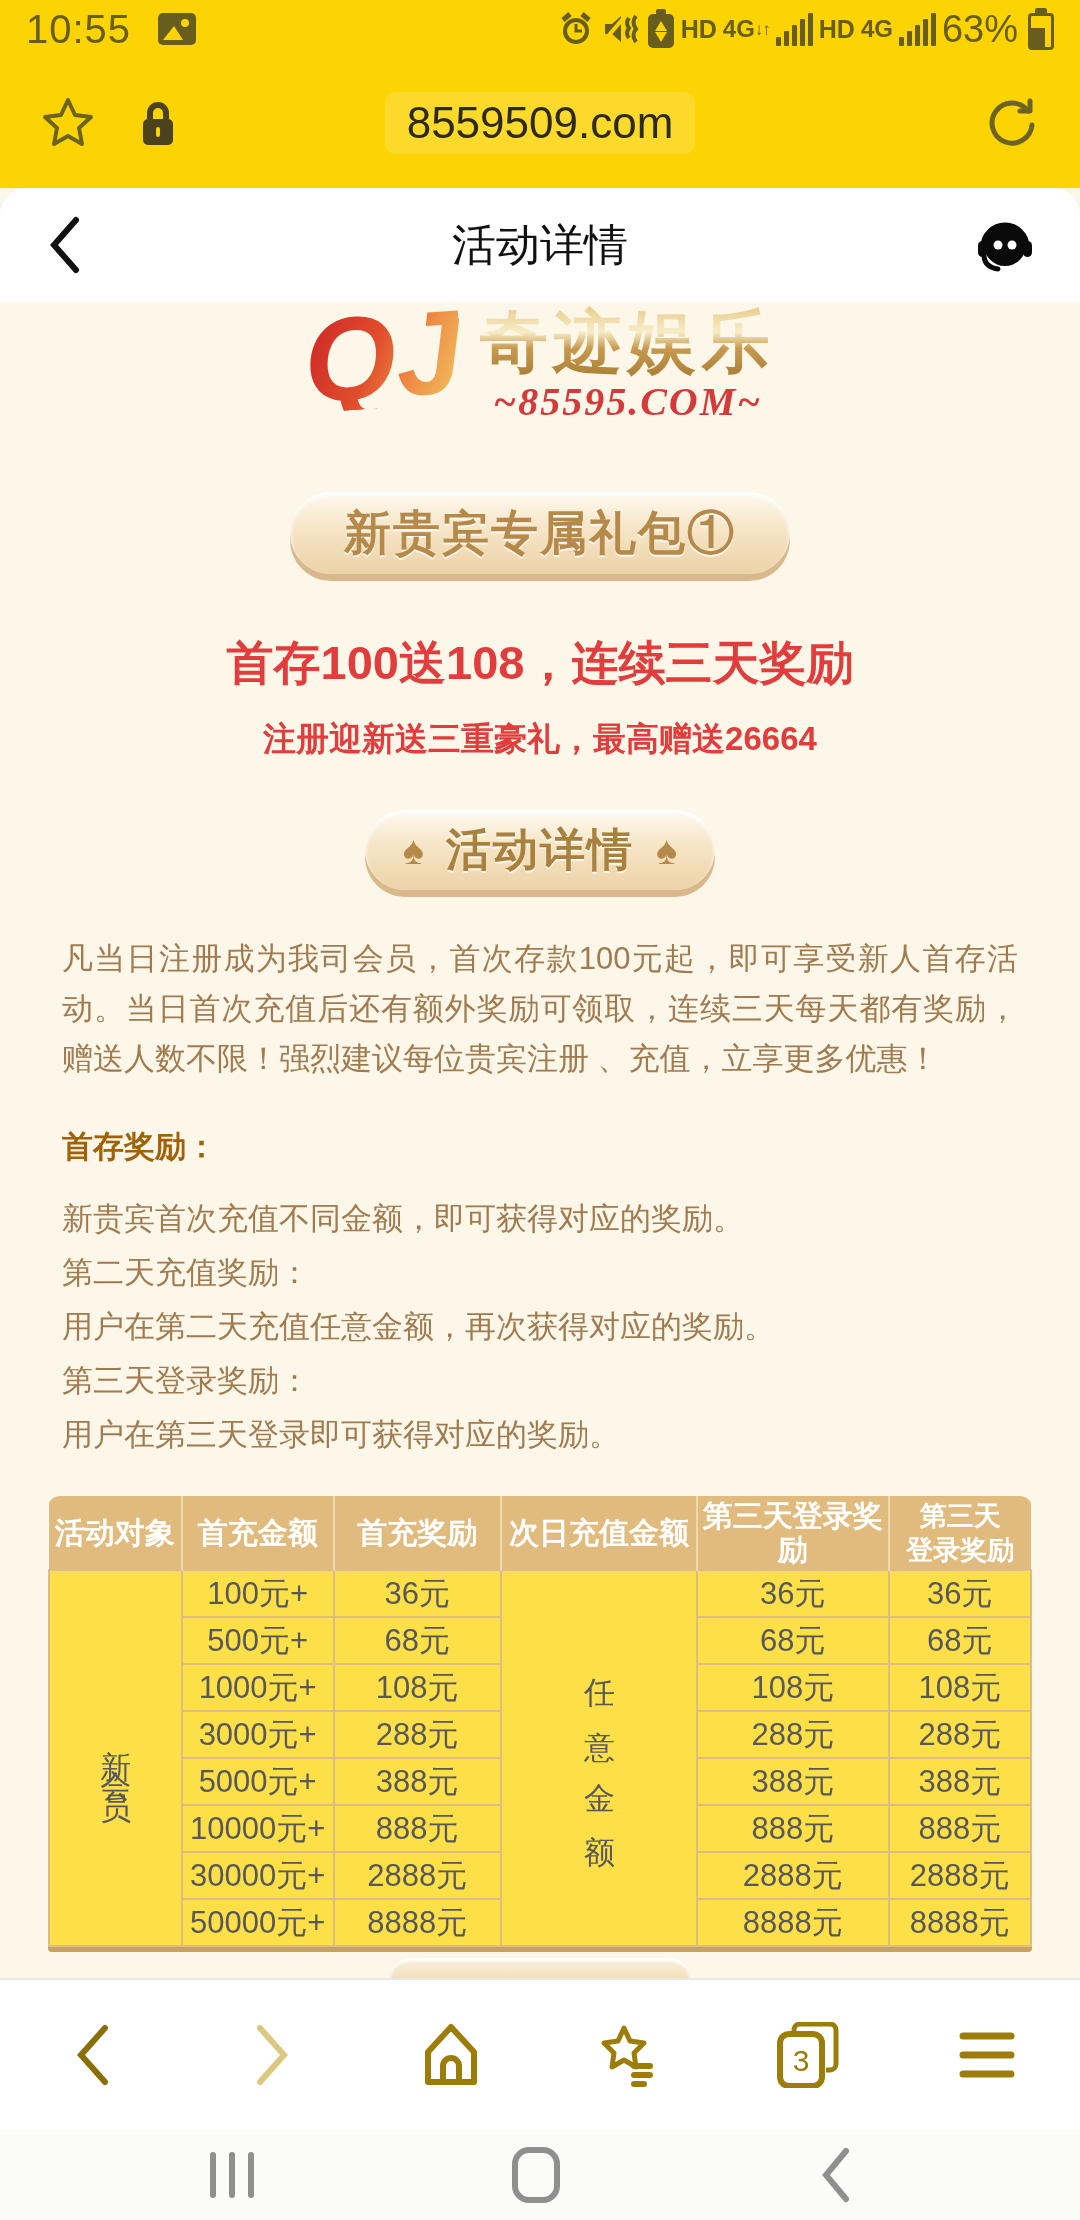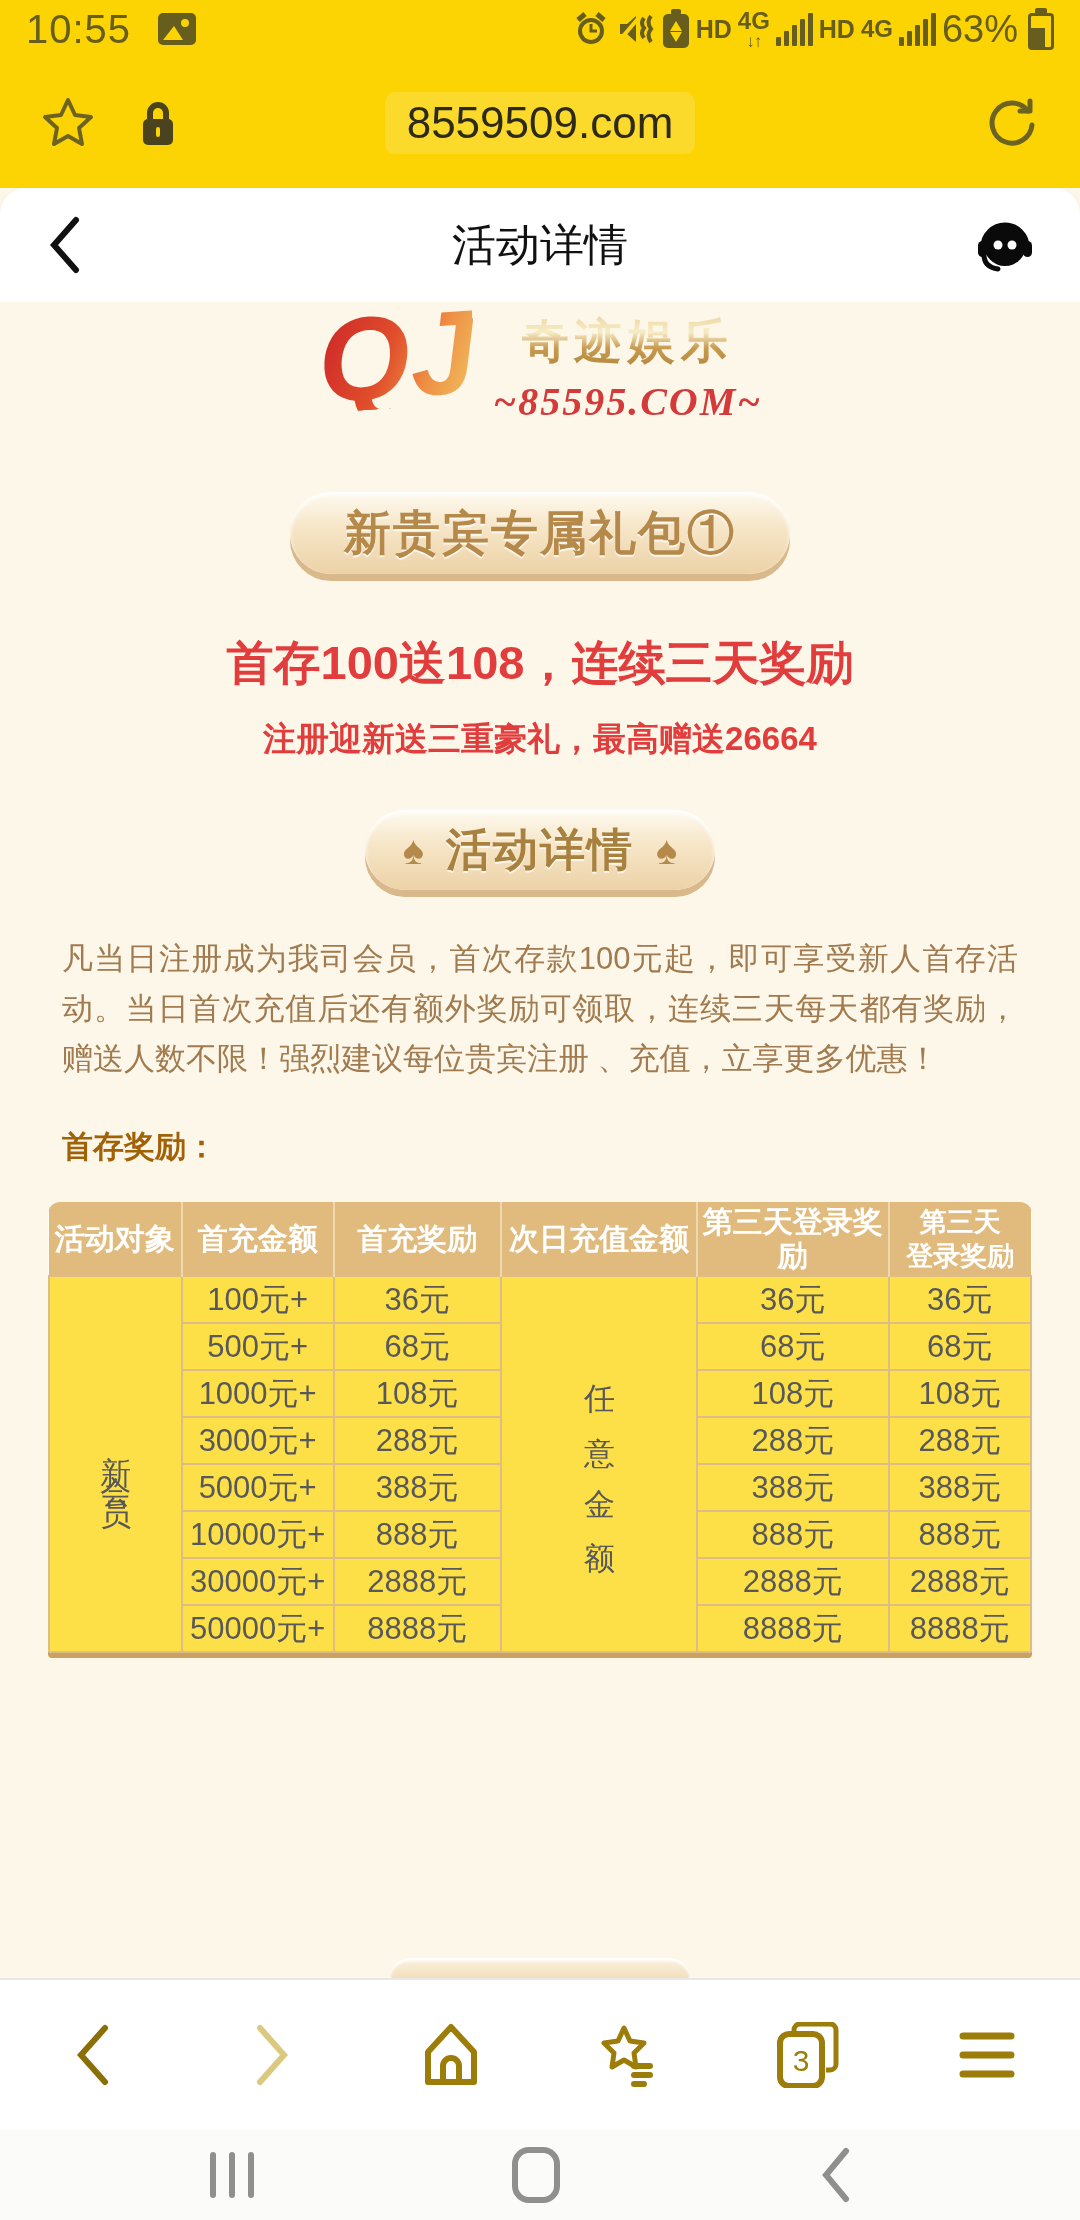"4G" .sb-net { flex-direction: column -> row }
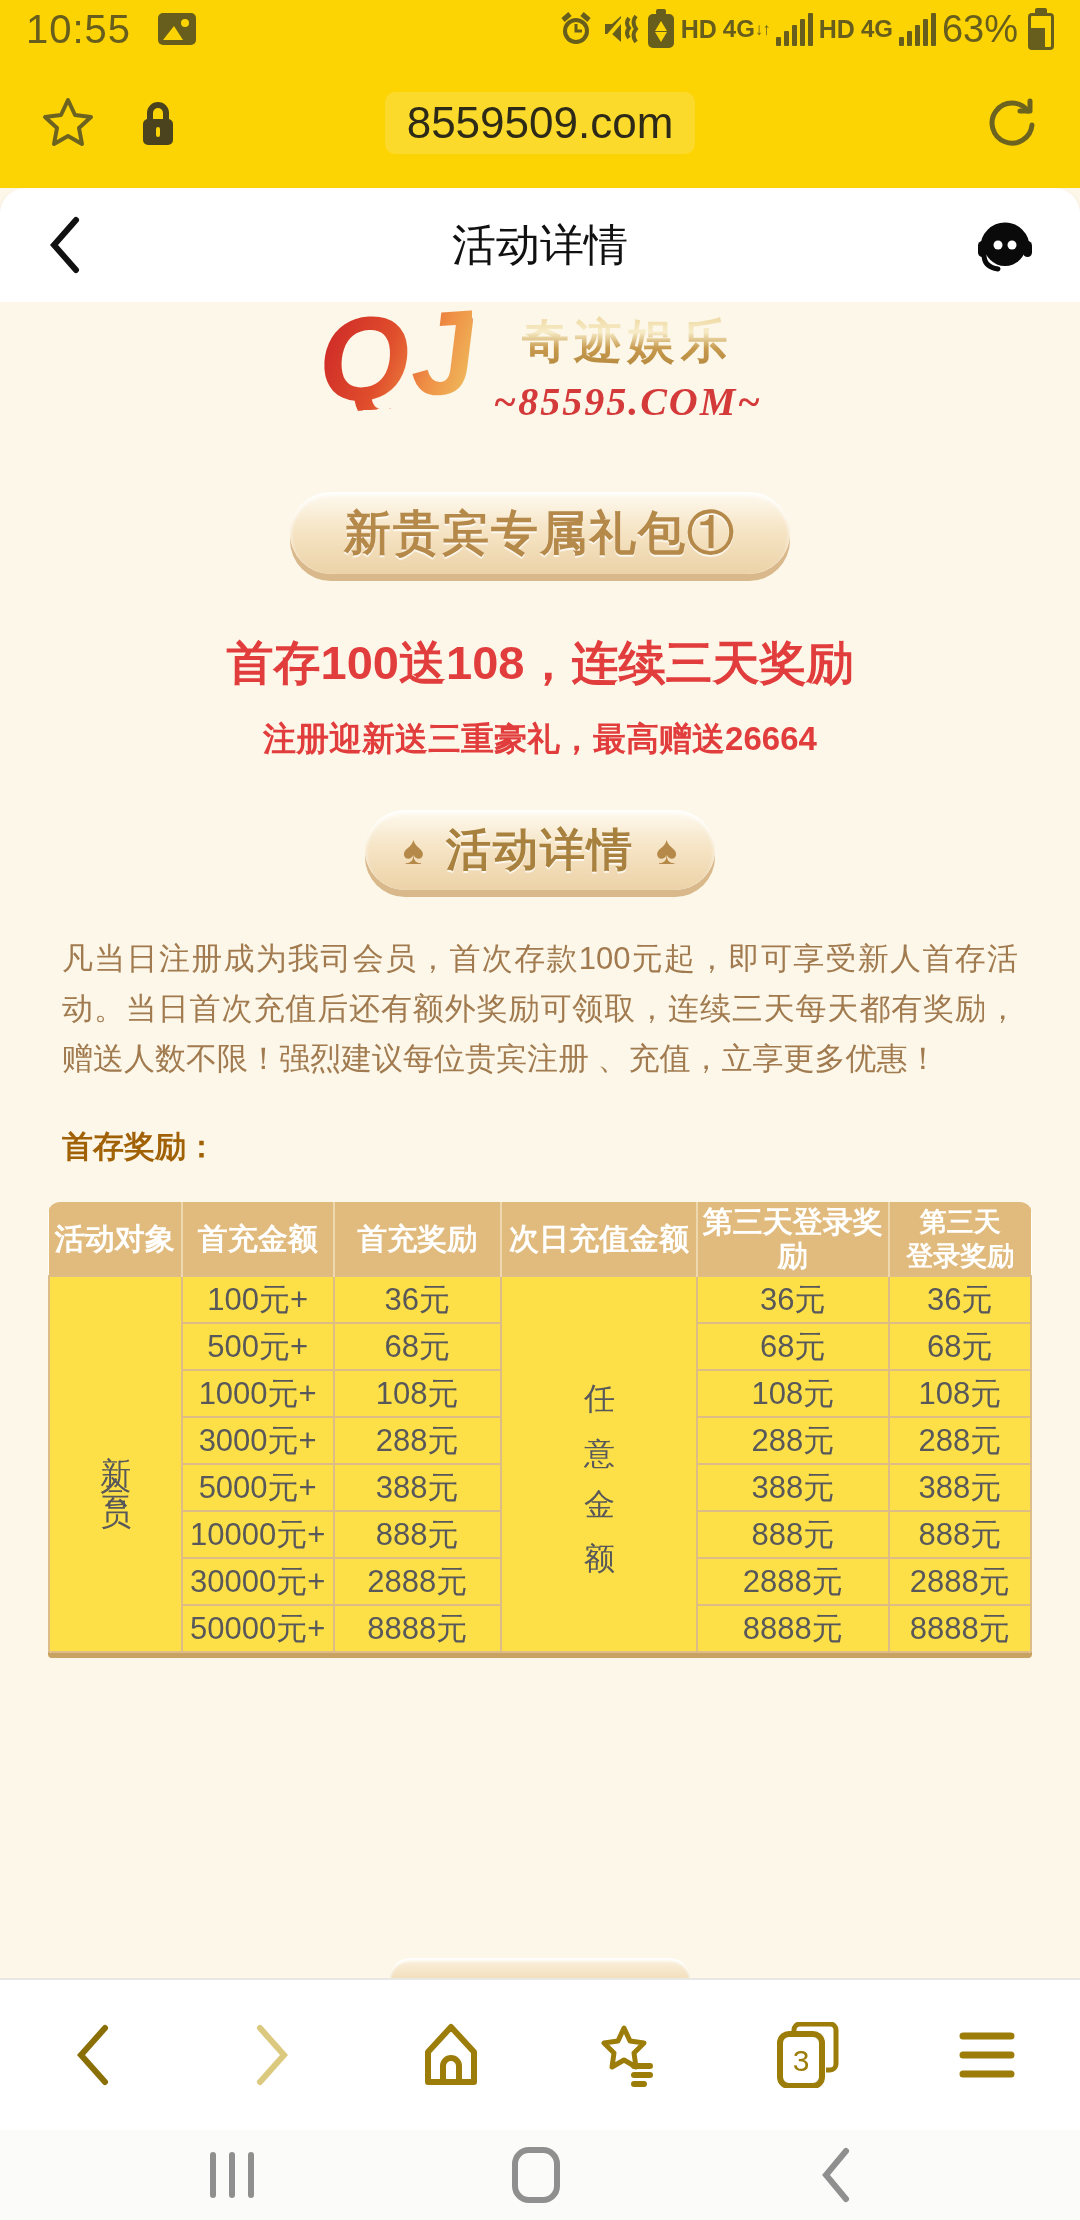"奇迹娱乐" .logo-name { font-size: 47px -> 68px }
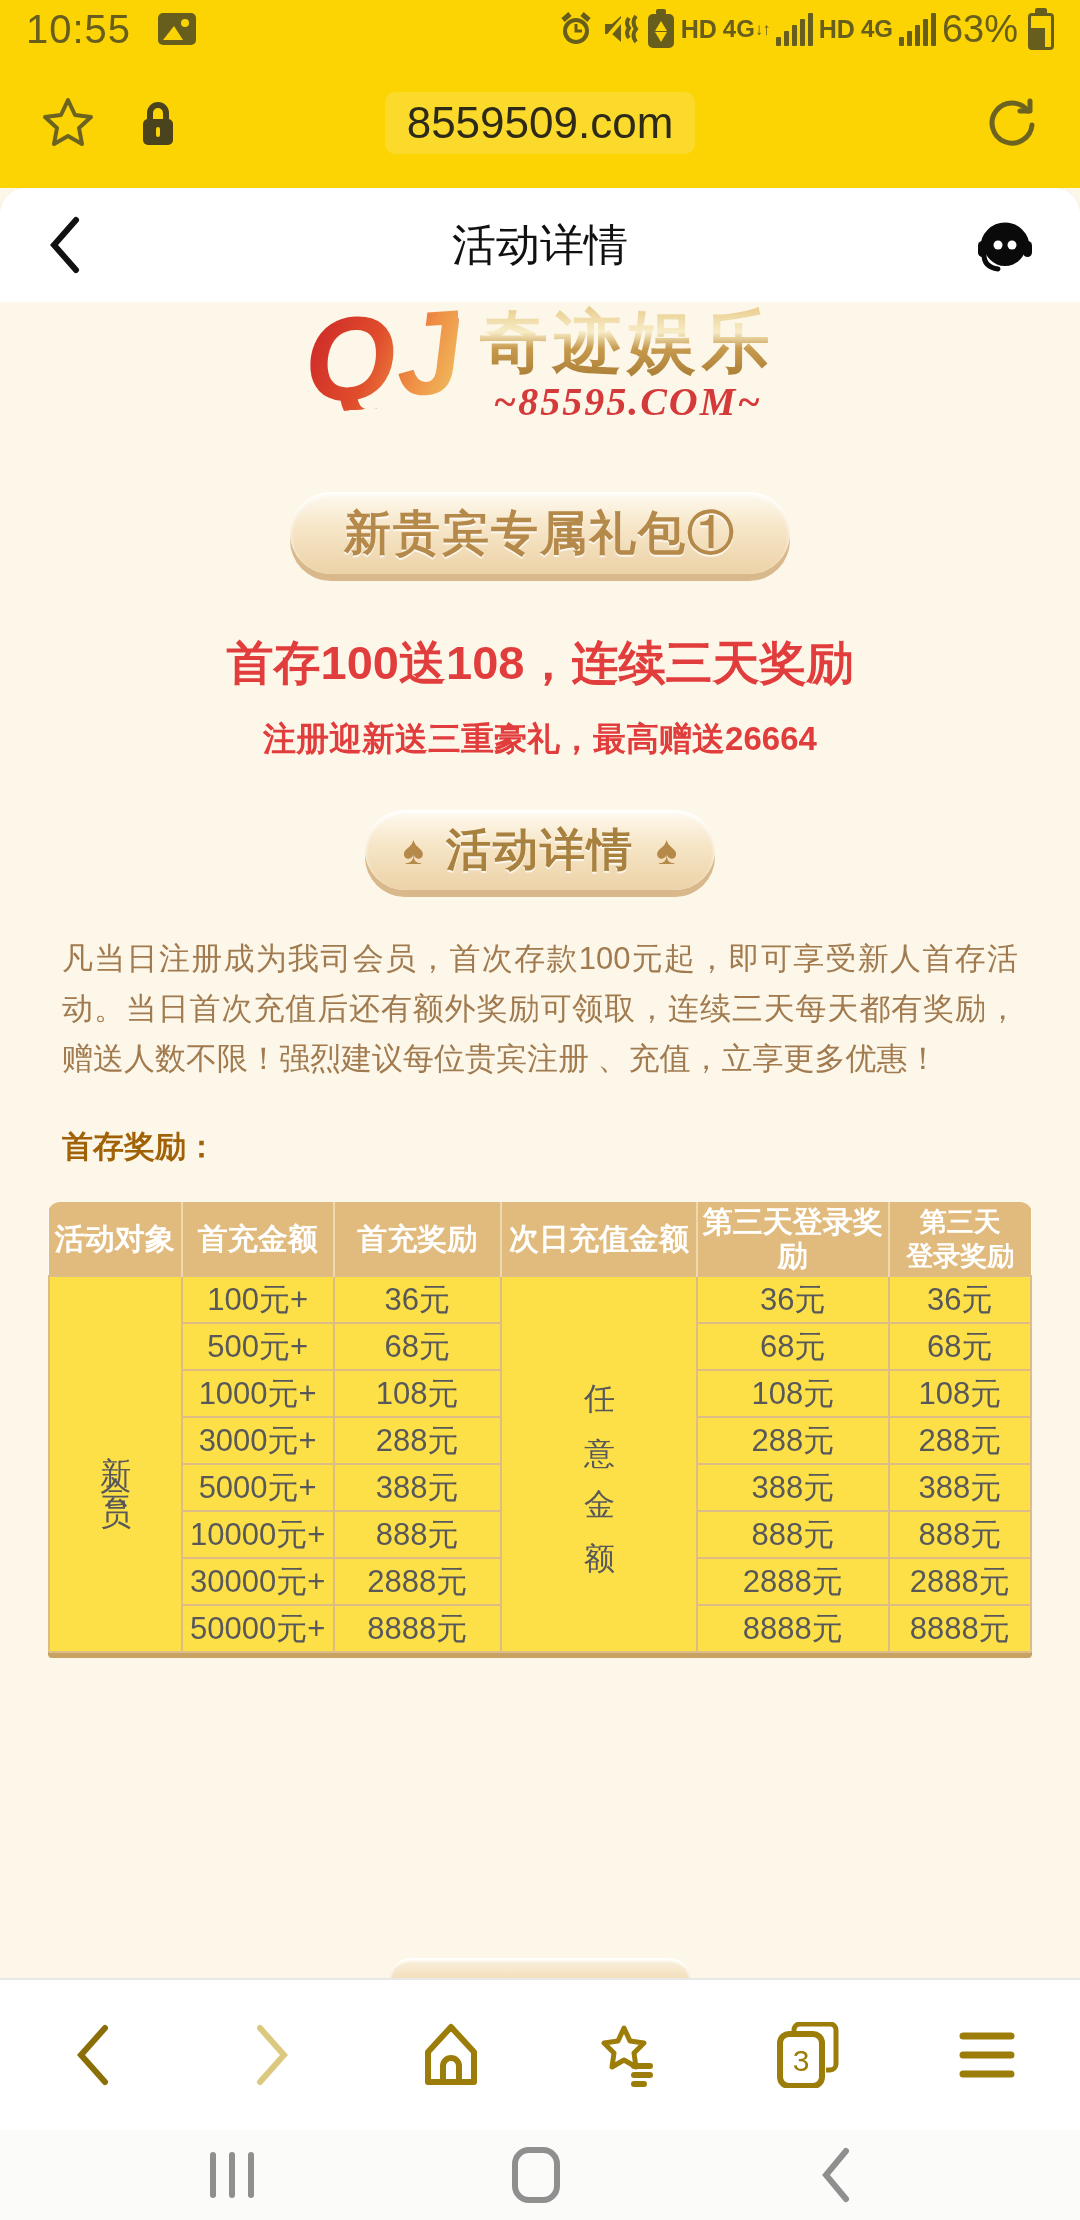"新贵宾首次充值不同金额，即可获得对应的奖励。" div.rules { html: none -> <div> <div>新贵宾首次充值不同金额，即可获得对应的奖励。</div> <div>第二天充值奖励：</div> <div>用户在第二天充值任意金额，再次获得对应的奖励。</div> <div>第三天登录奖励：</div> <div>用户在第三天登录即可获得对应的奖励。</div> </div> }
